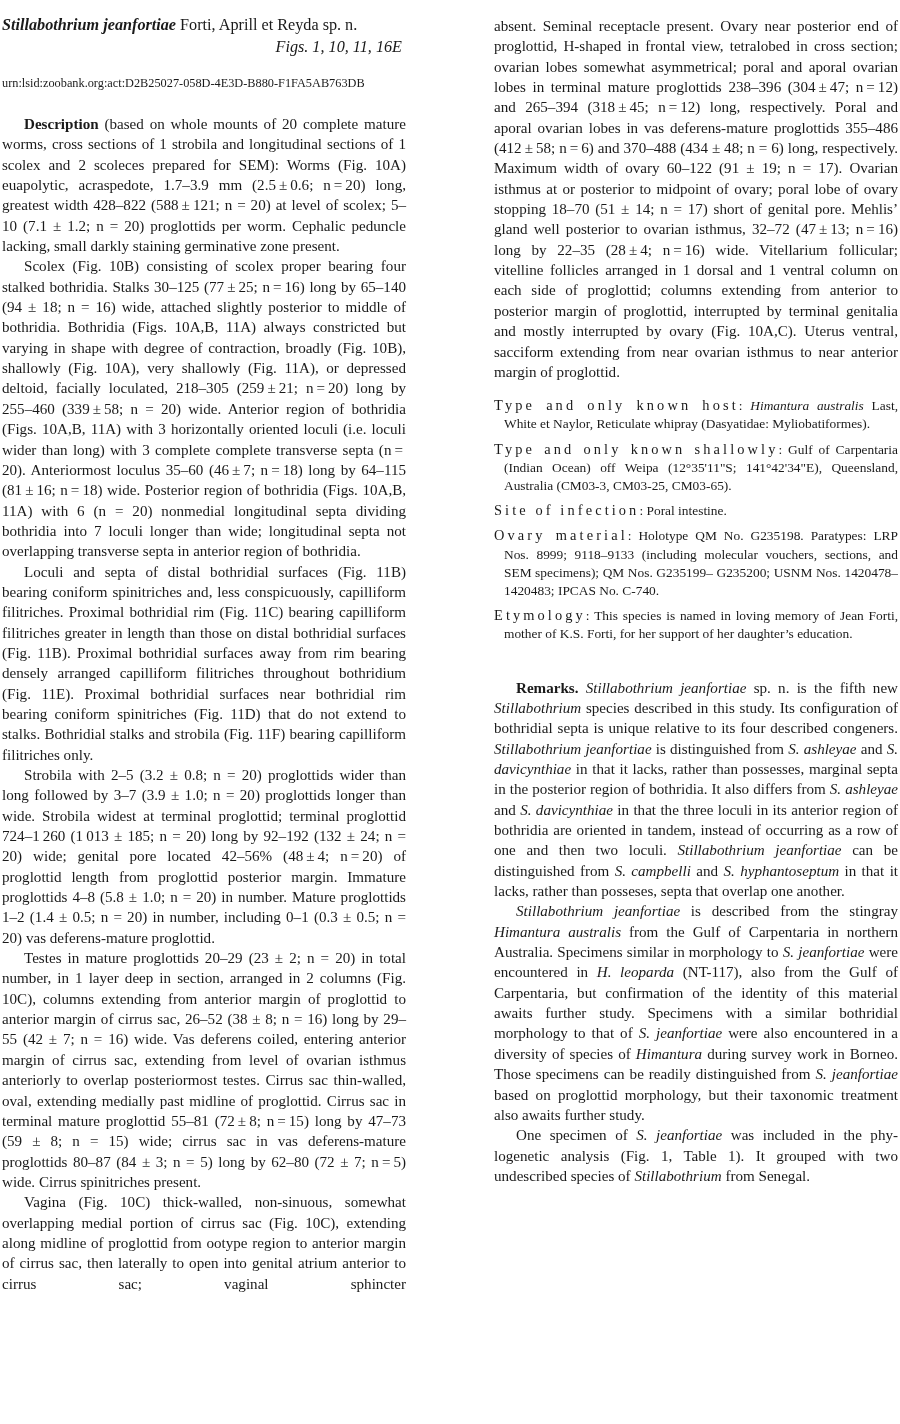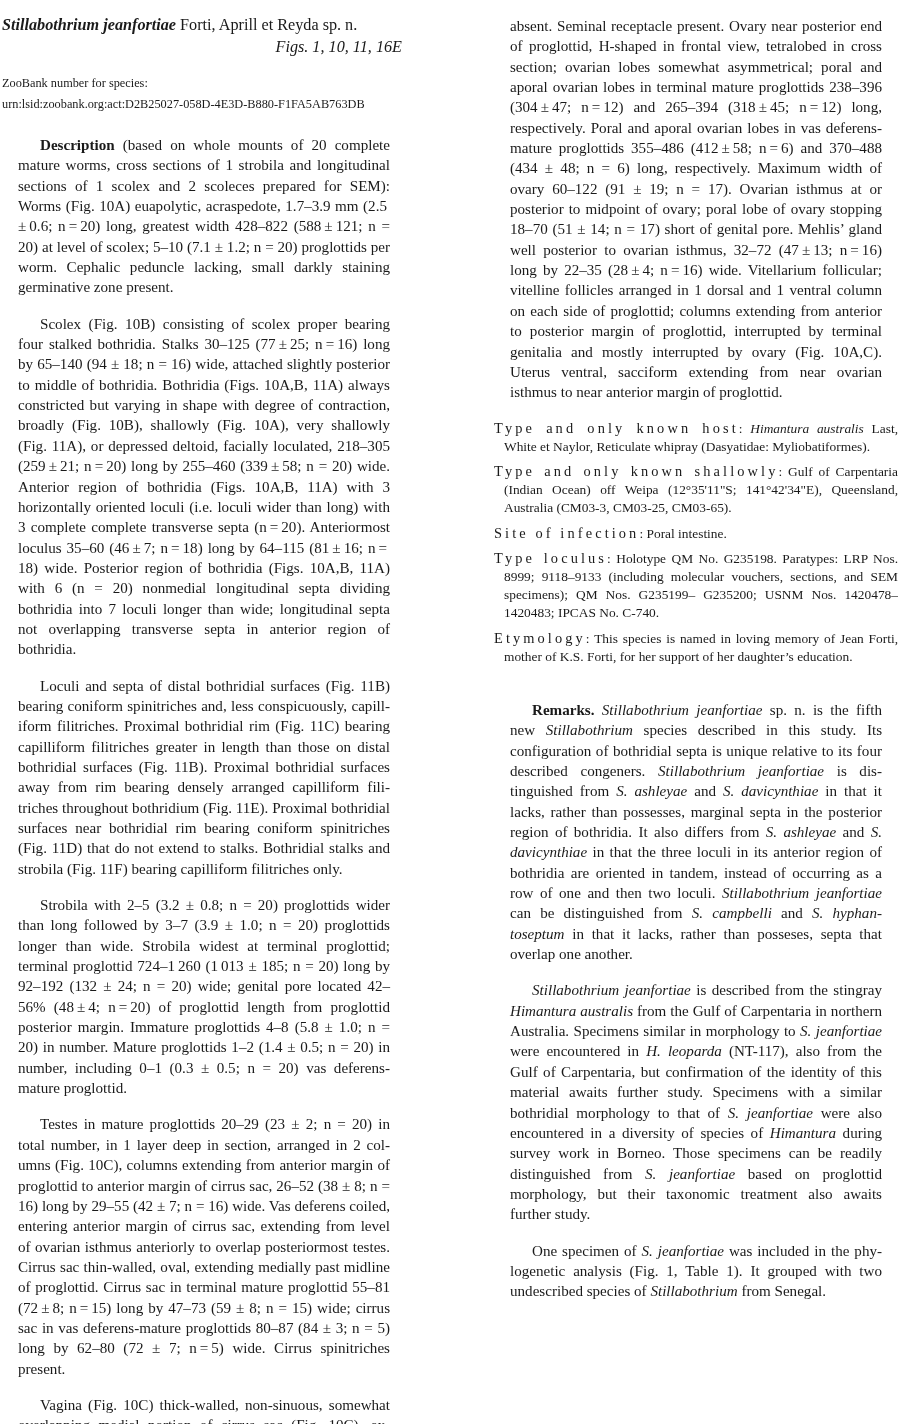"absent. Seminal receptacle present." .p { margin: 16px -> 0 }
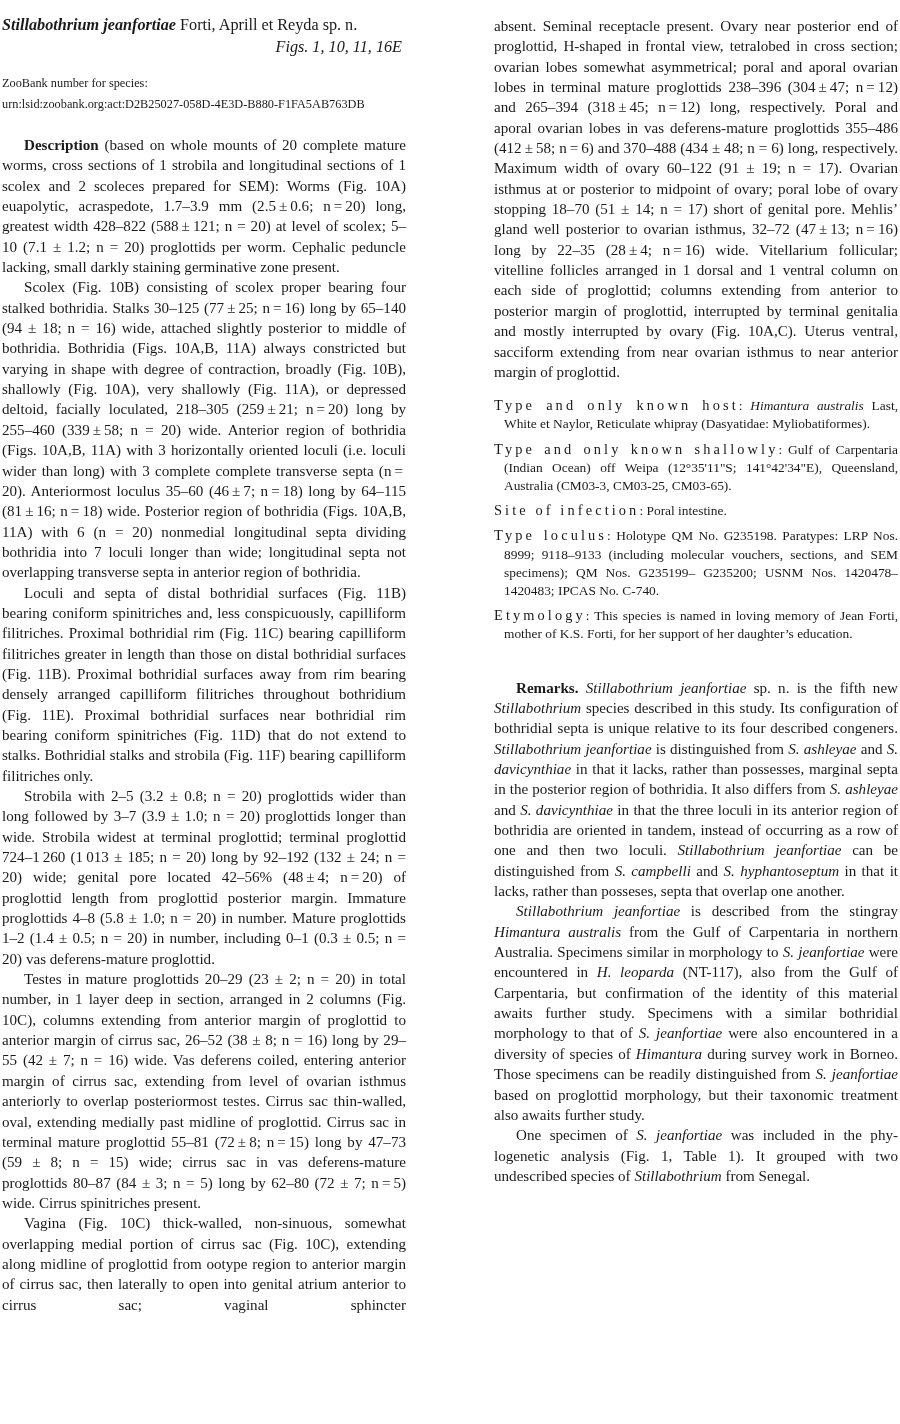"ZooBank number for species:" div { html: <div>ZooBank number for species:</div> -> none }
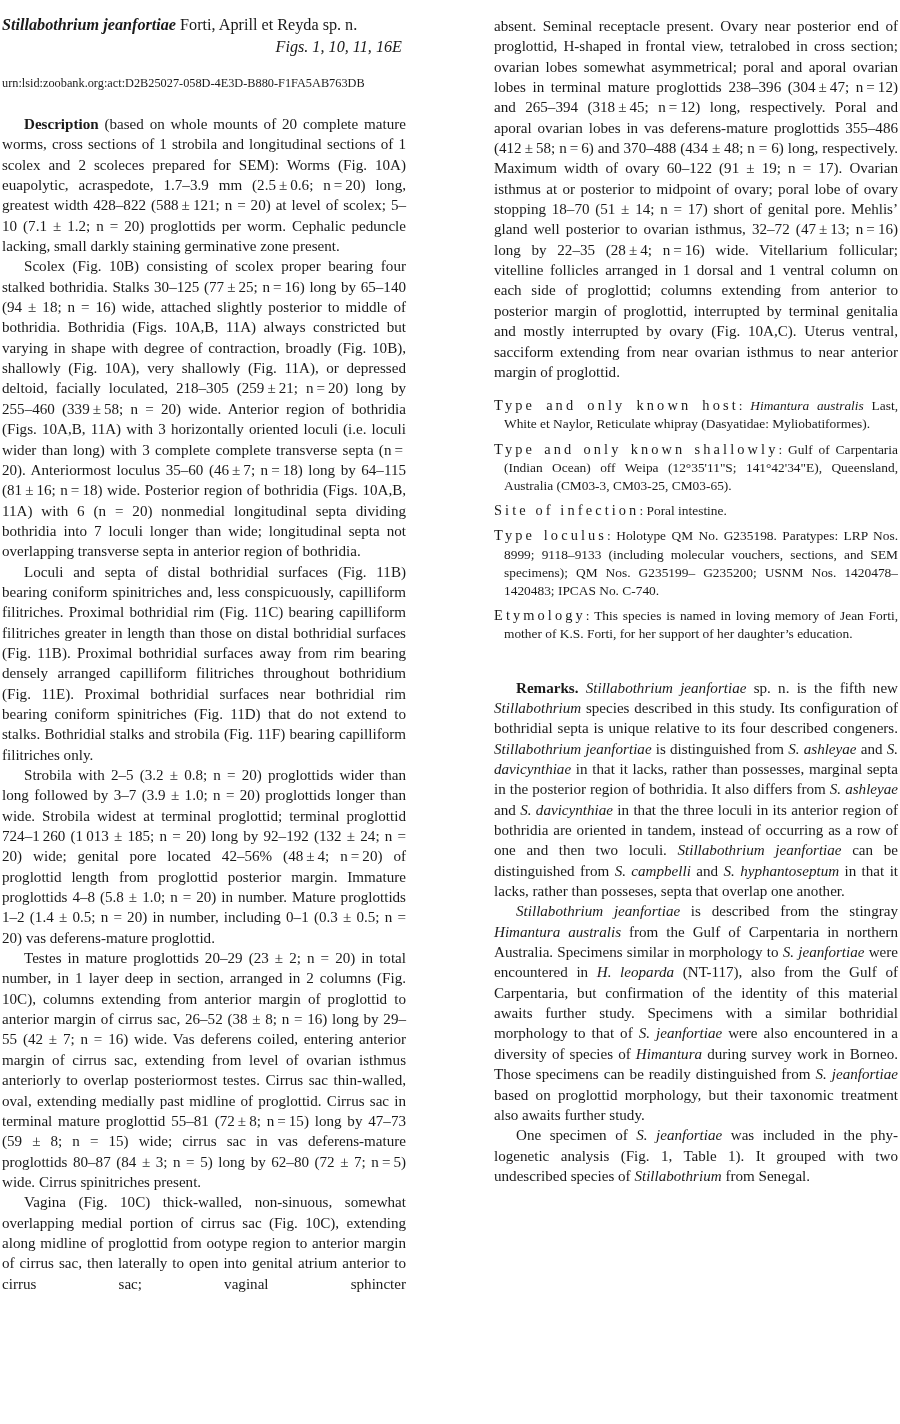"Type loculus" span.lbl { text: Type loculus -> Ovary material }
